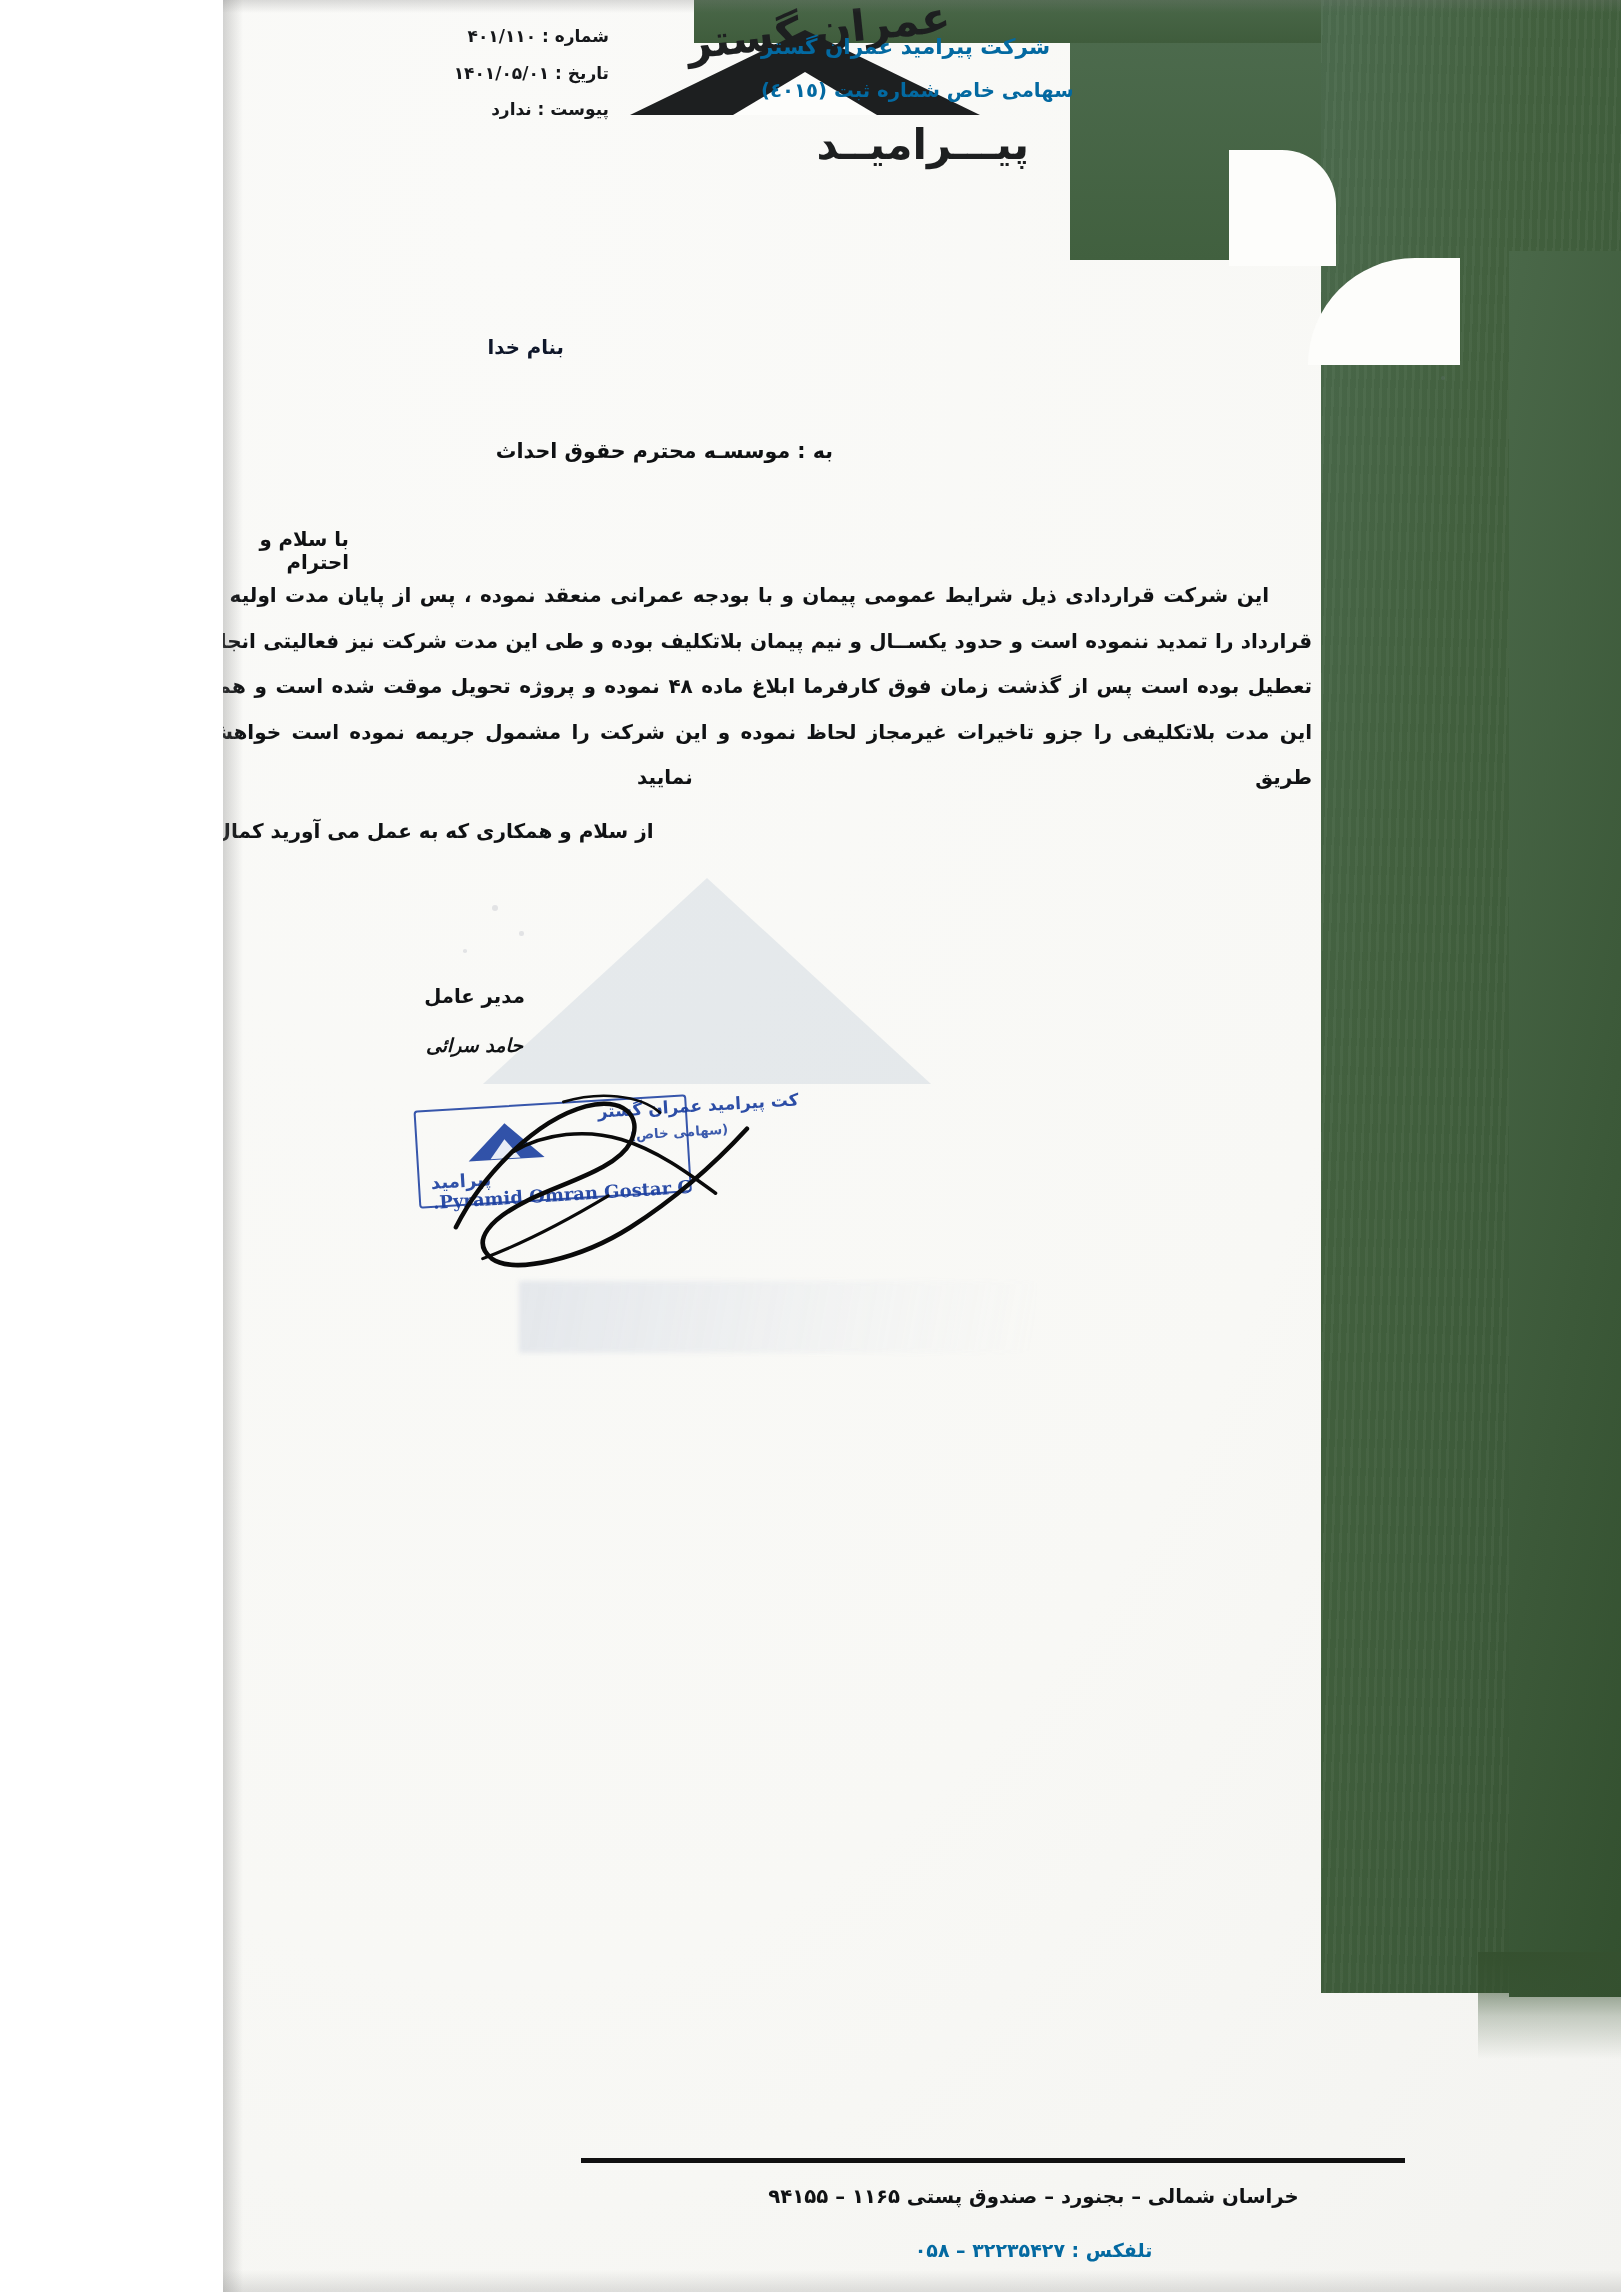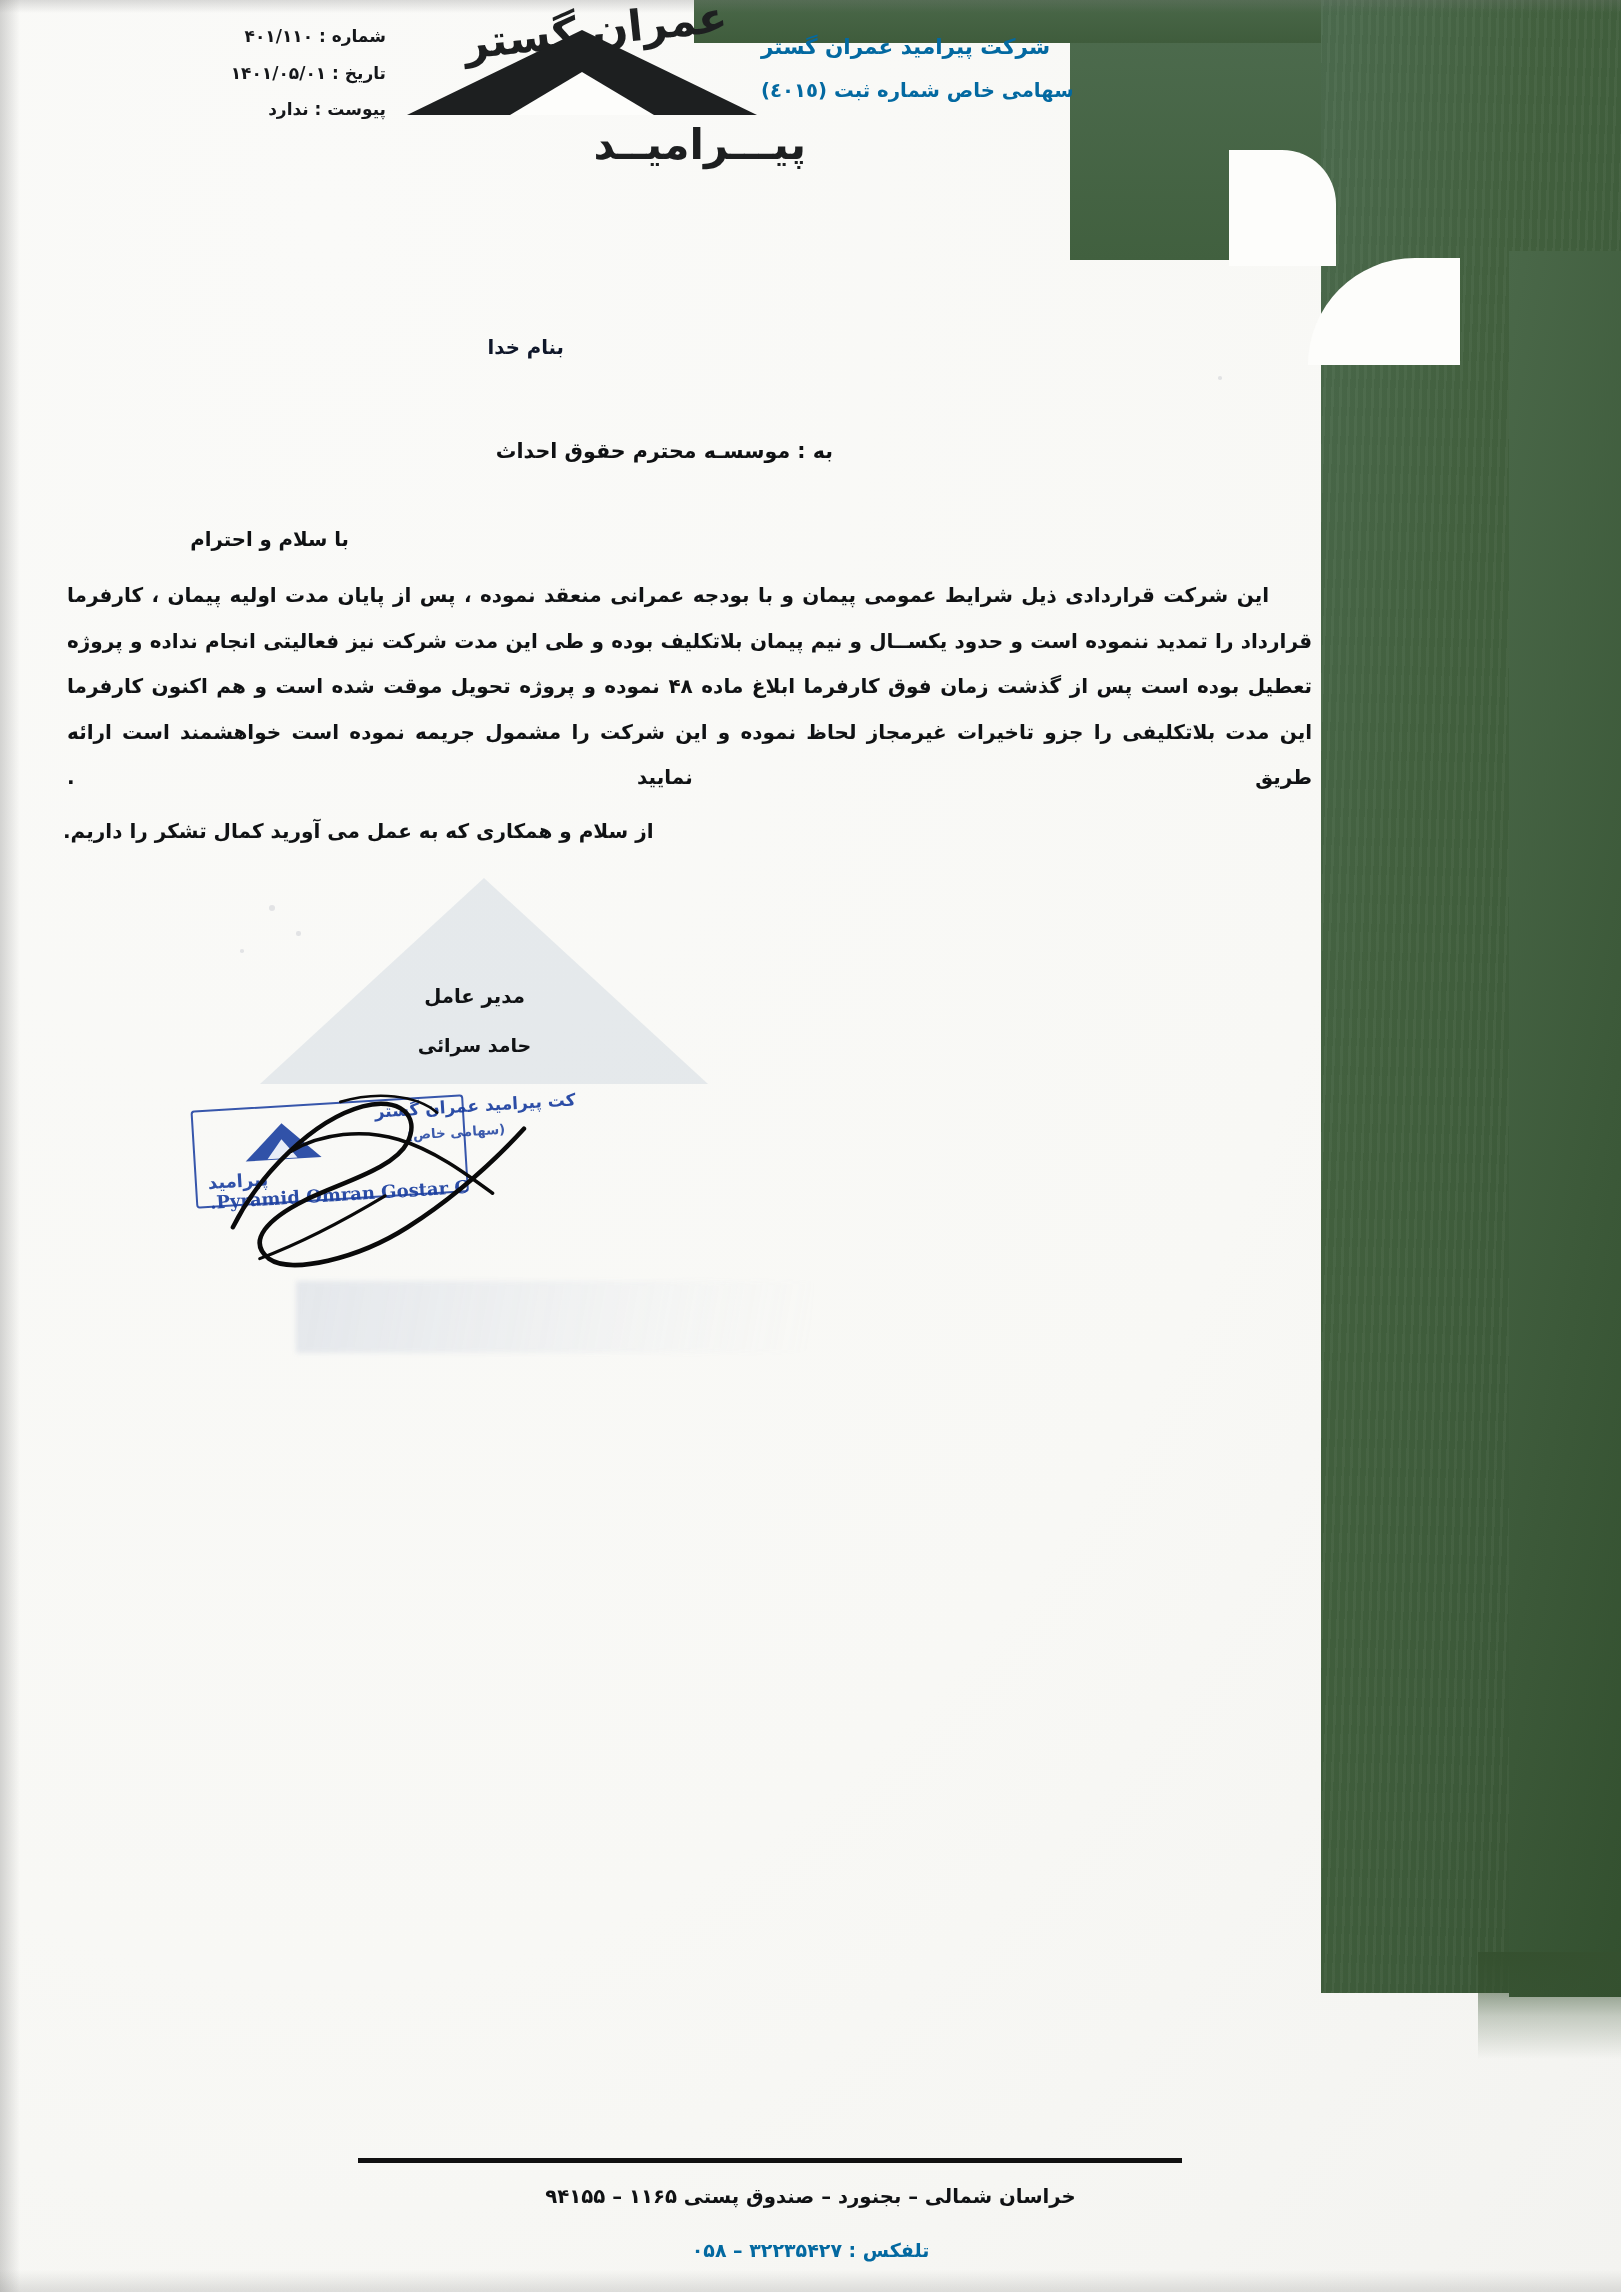"شماره : ۴۰۱/۱۱۰" .page { width: 1621px -> 1398px }
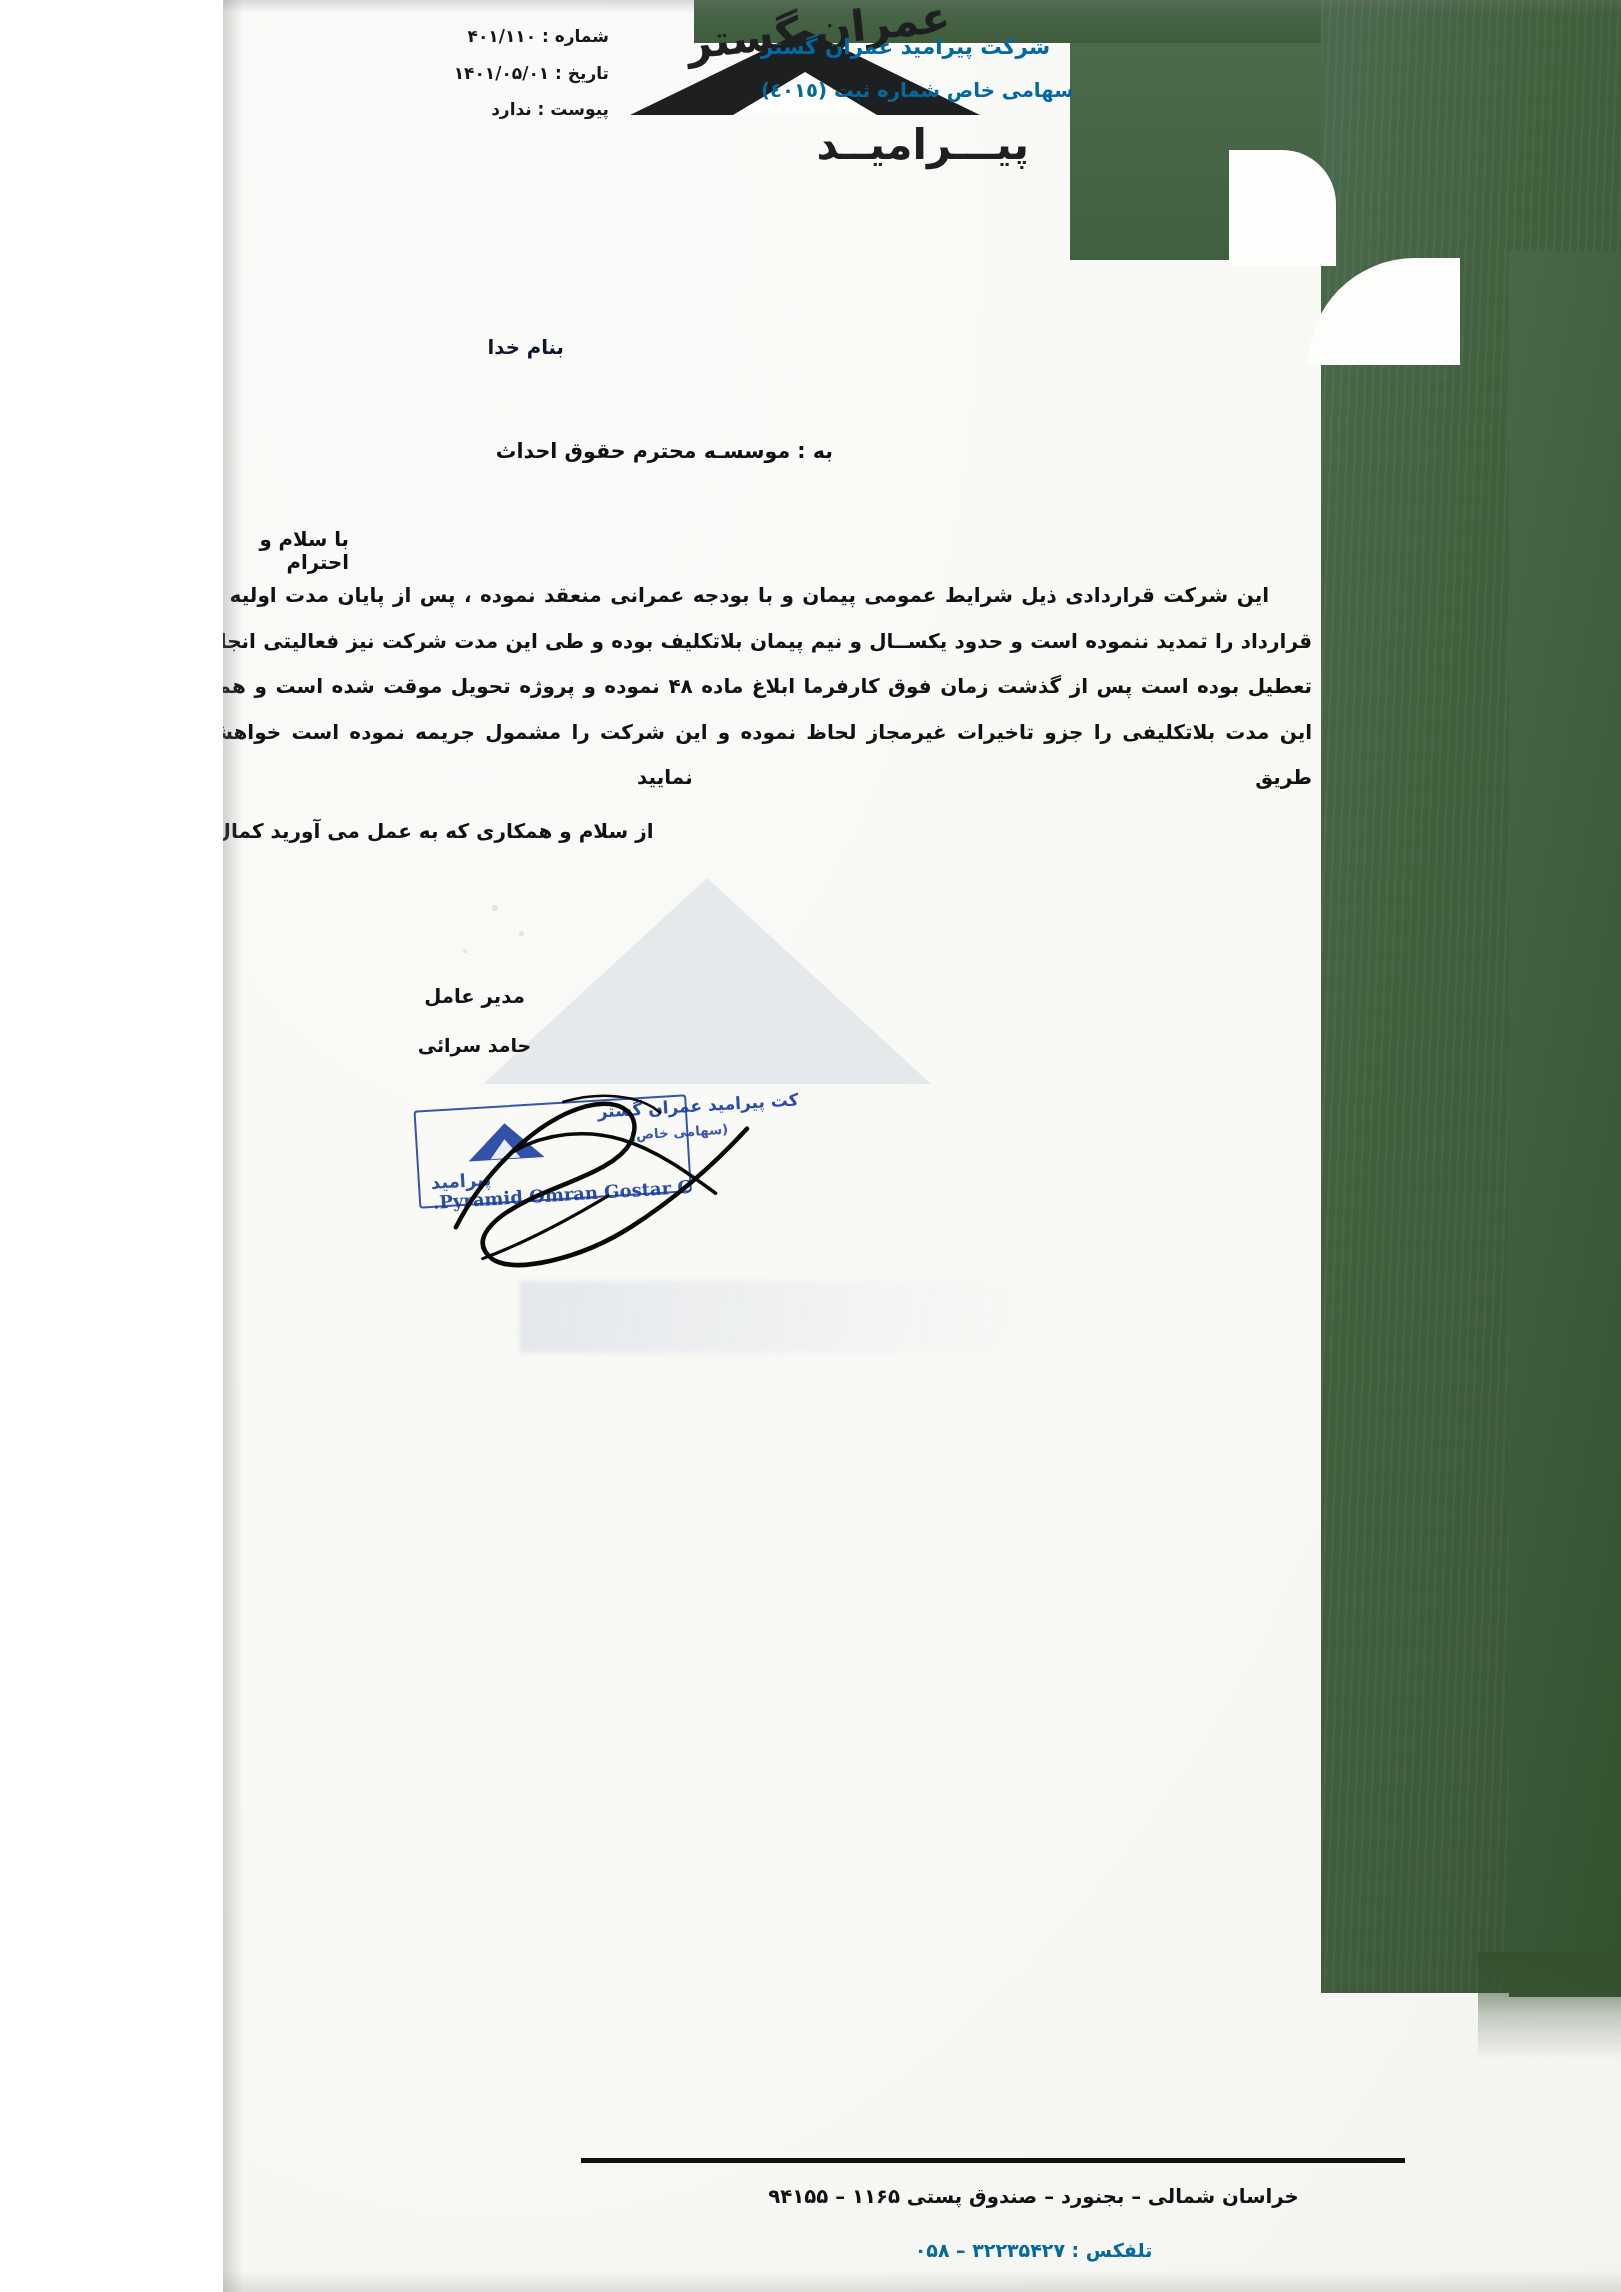"حامد سرائی" .sign-name { font-style: none -> italic }
